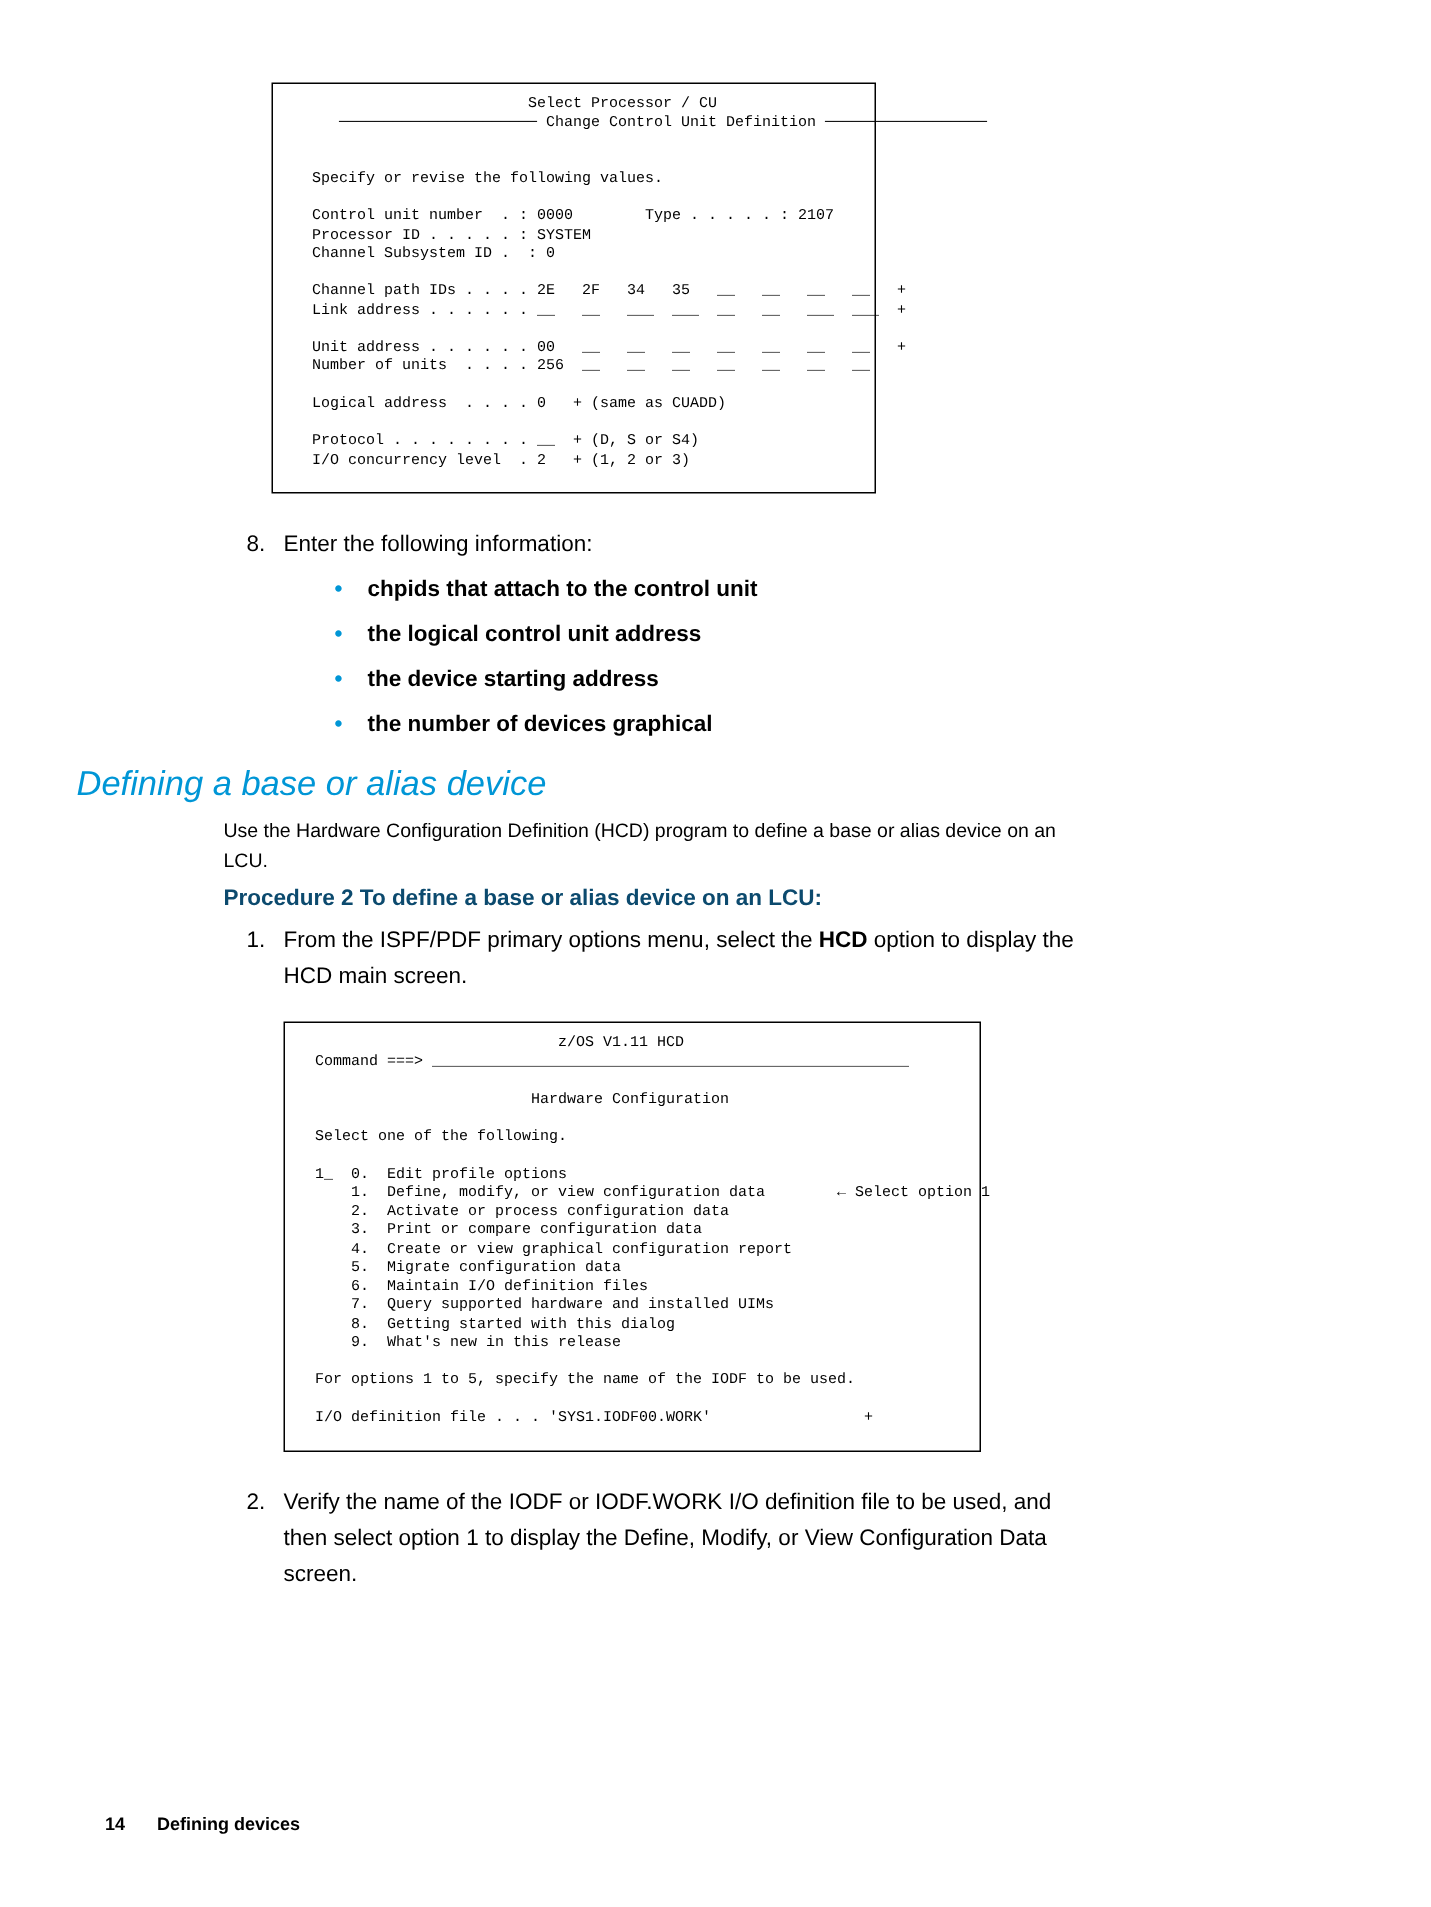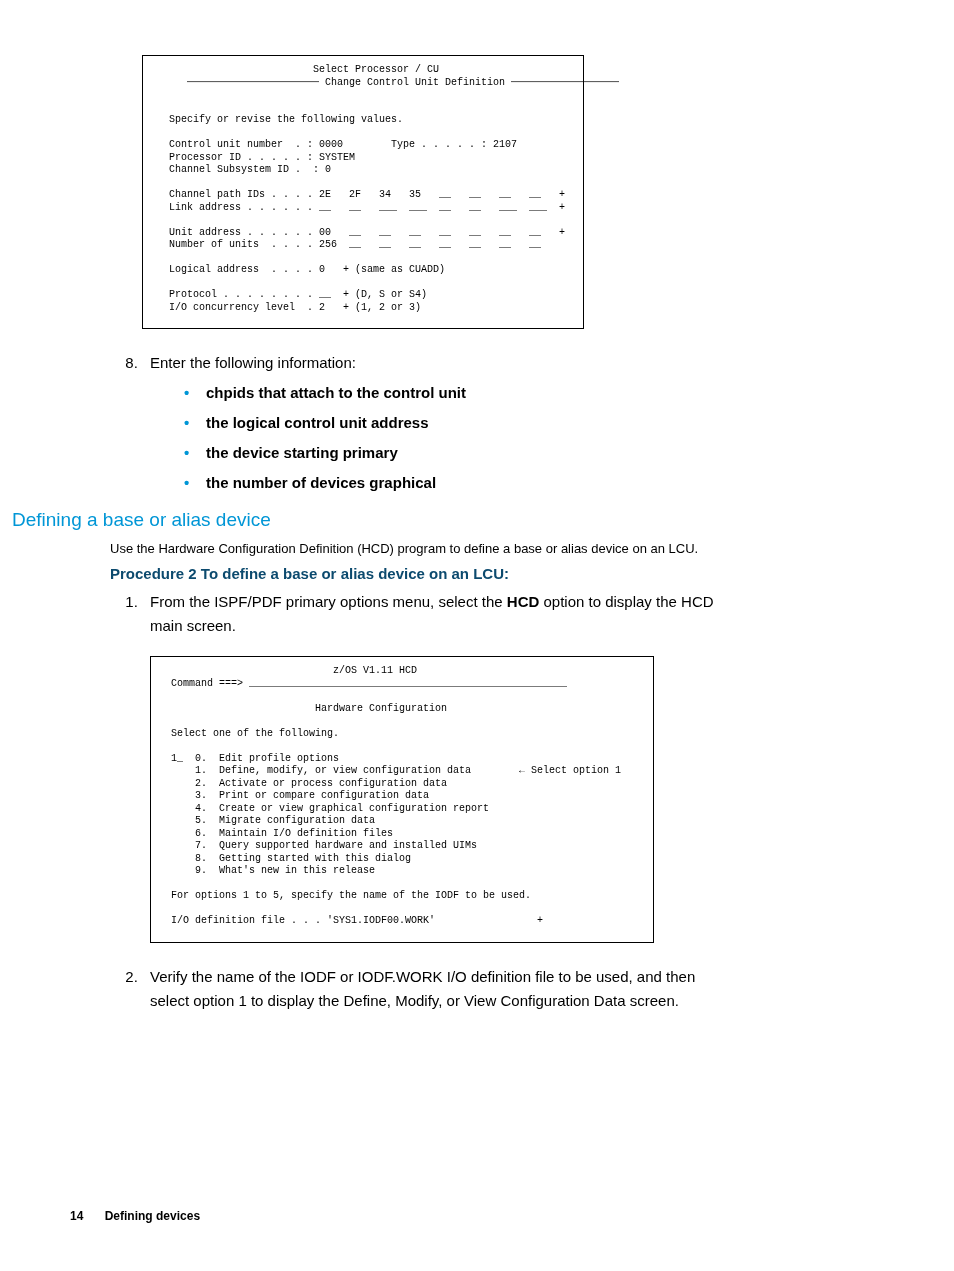"Select Processor / CU" .page { padding: 55px 70px 0 52px -> 55px 70px 0 91px }
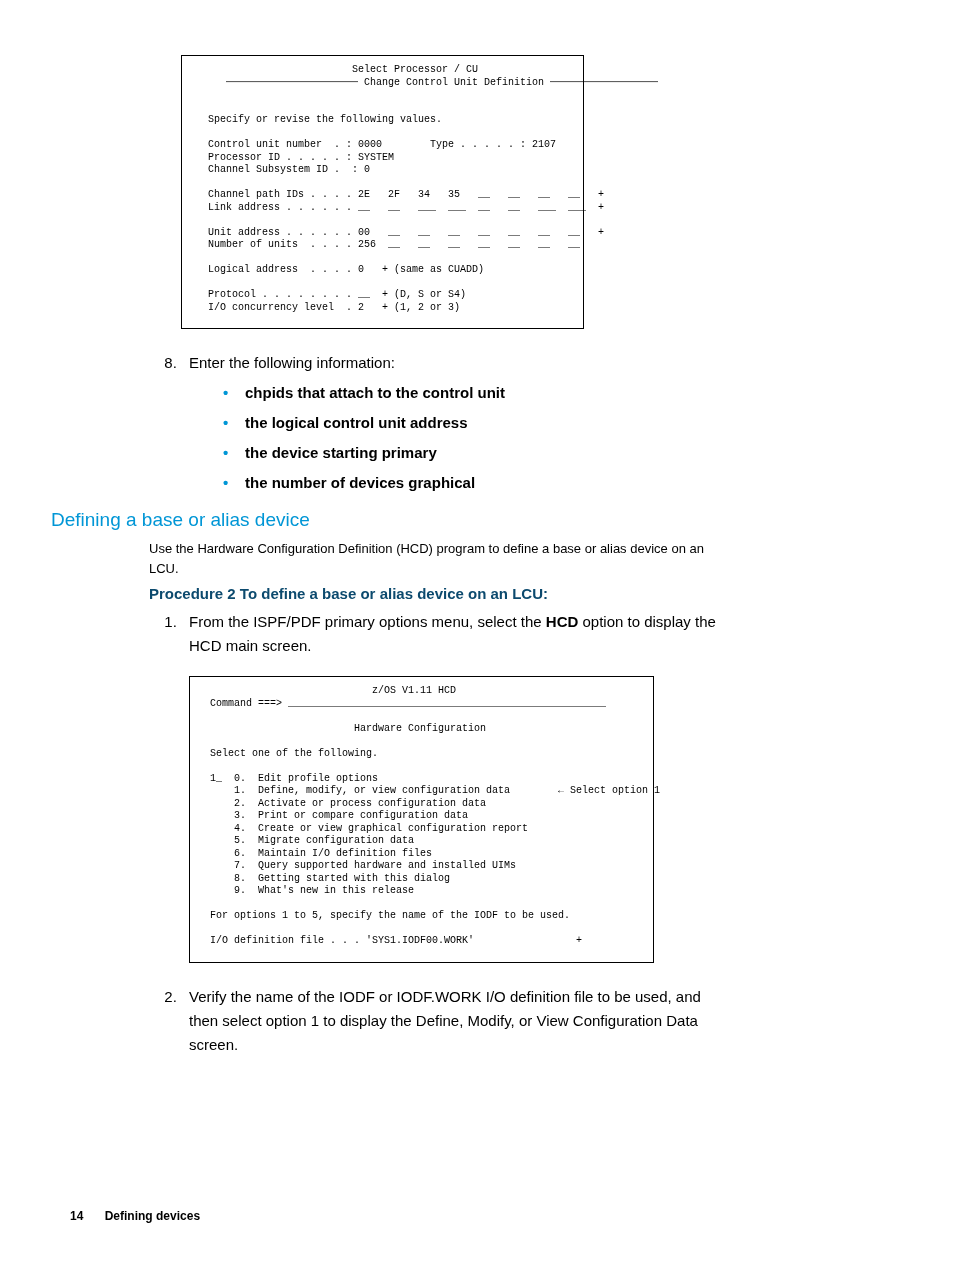"the device starting primary" li { text: primary -> address }
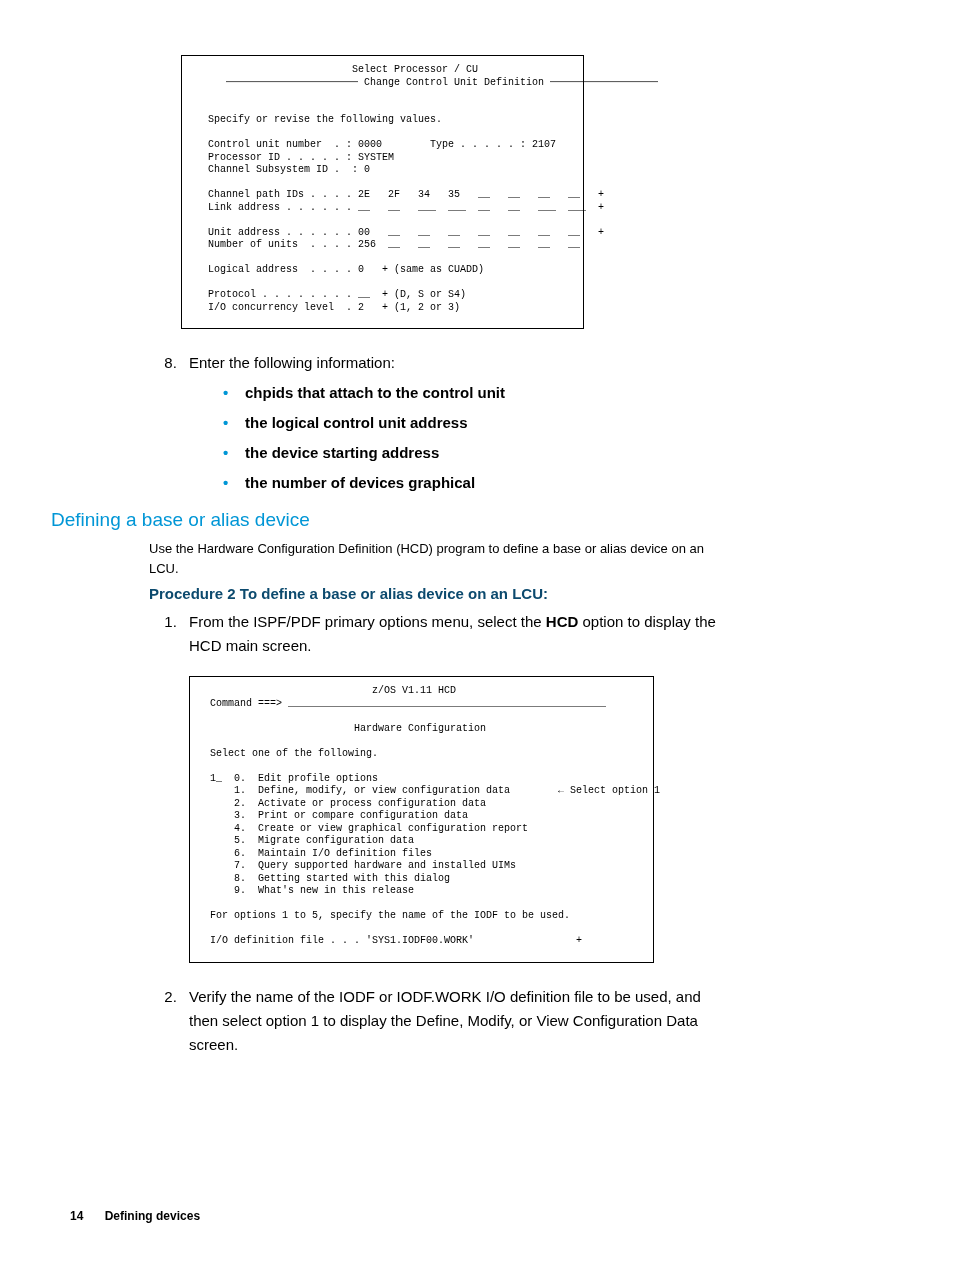"Defining a base or alias" h2.section { font-size: 19px -> 23px; font-style: none -> italic }
